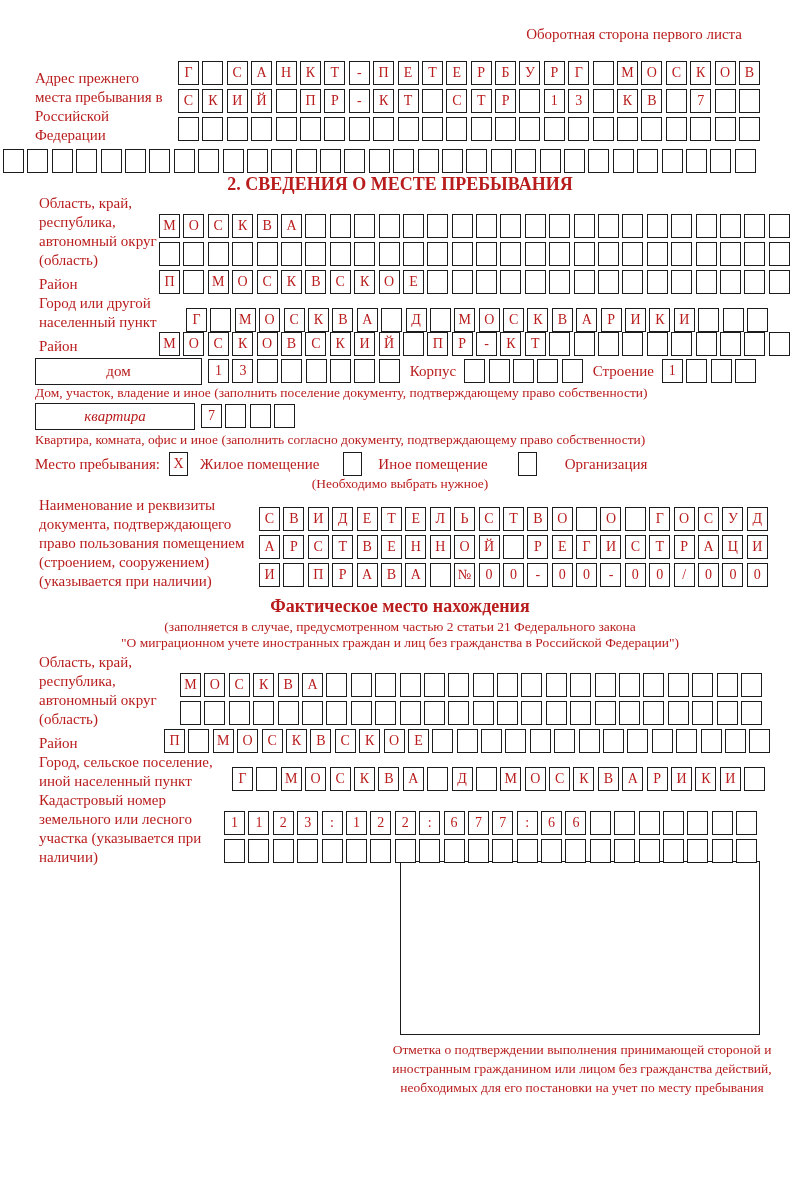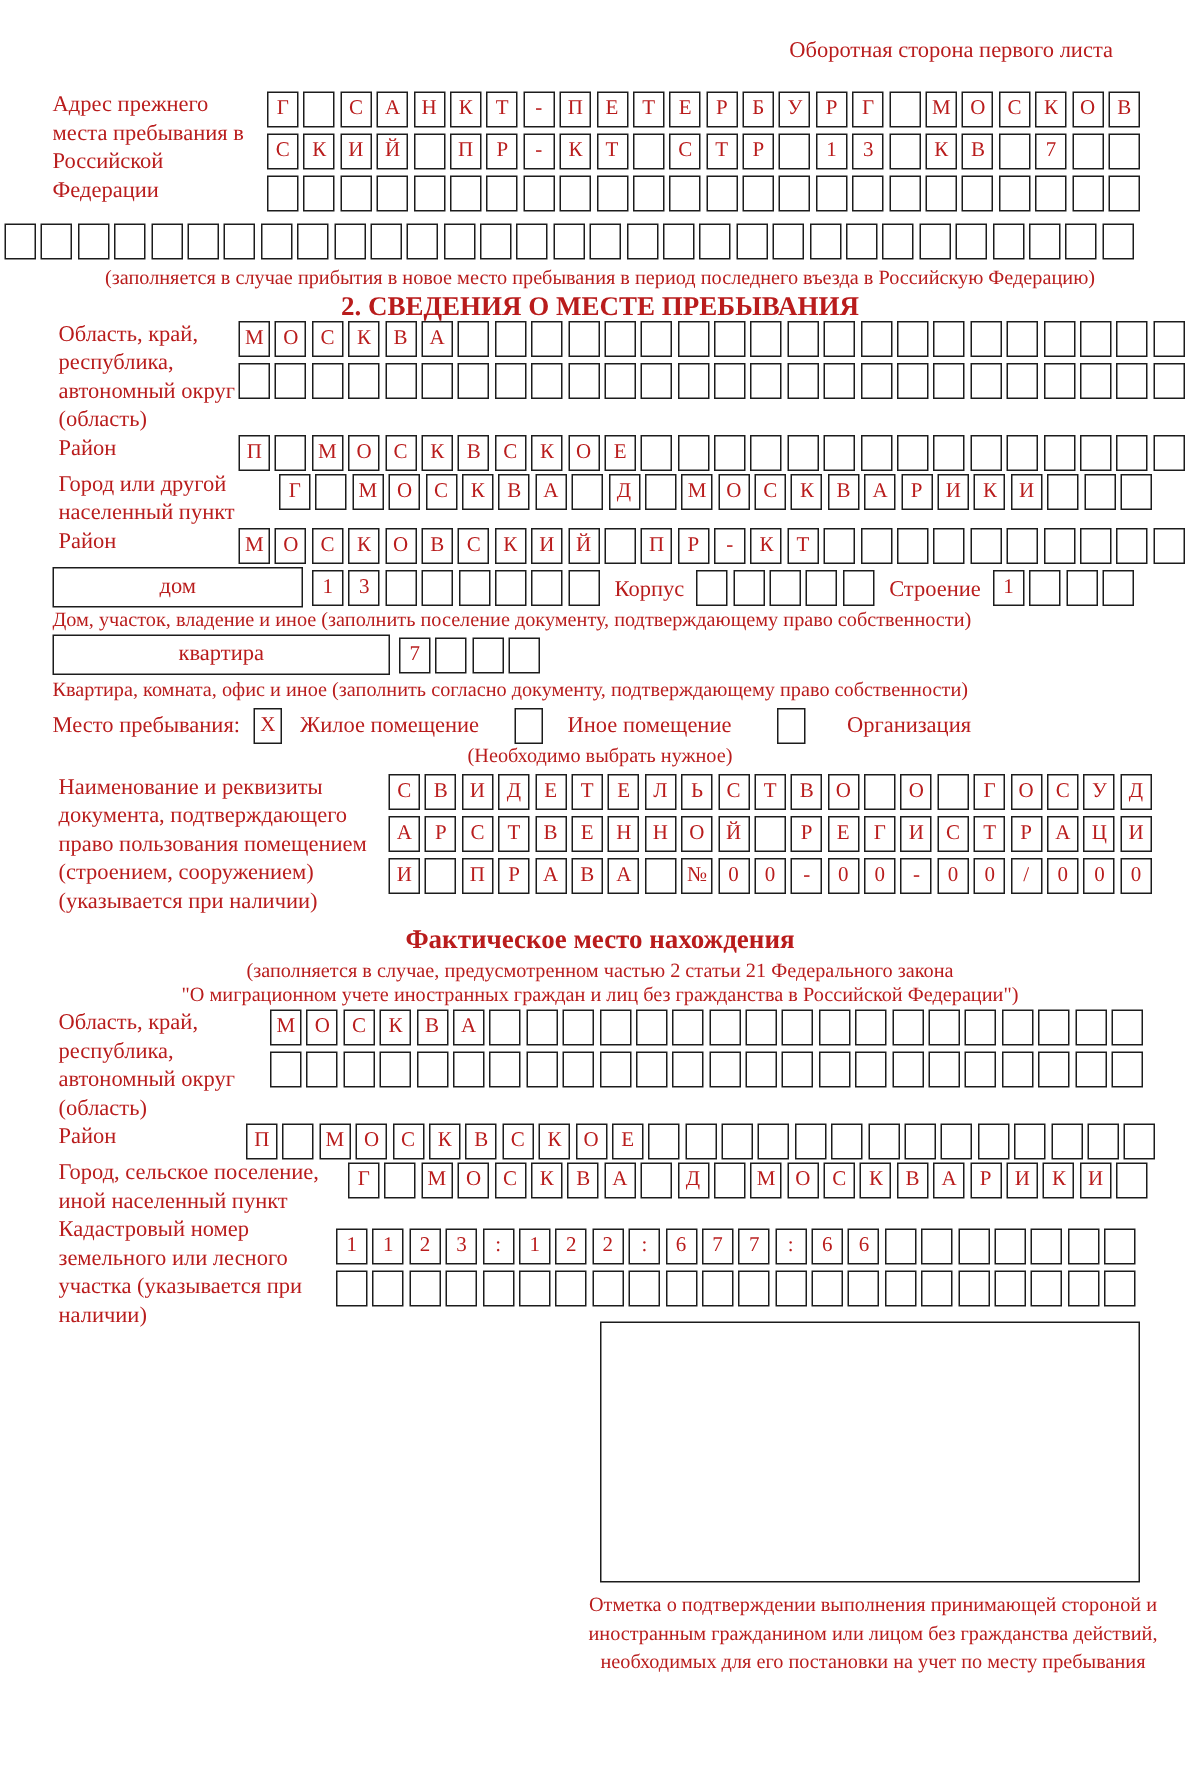"Адрес прежнего места пребывания в" .flexrow { align-items: flex-start -> flex-end }
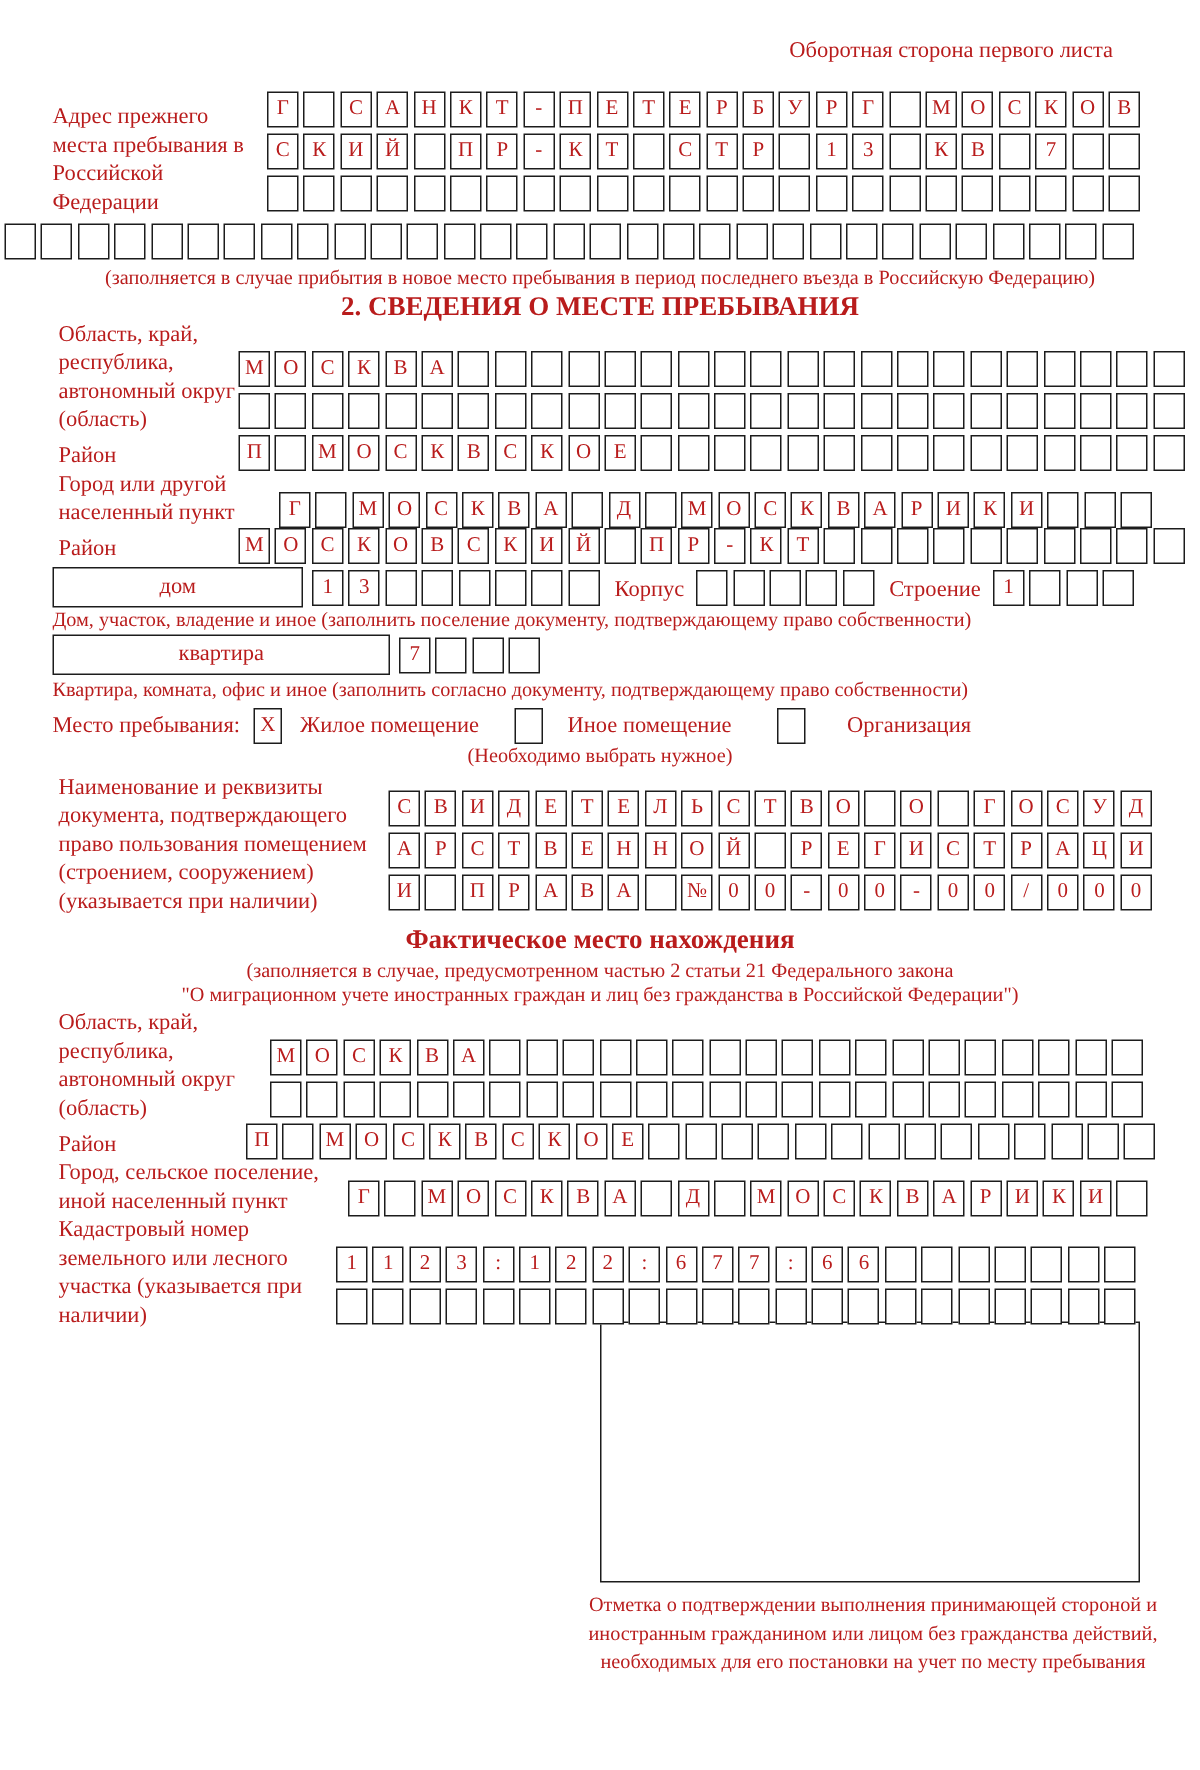"(заполняется в случае прибытия в" div.caption { html: <div>(заполняется в случае прибытия в новое место пребывания в период последнего въезда в Российскую Федерацию)</div> -> none }
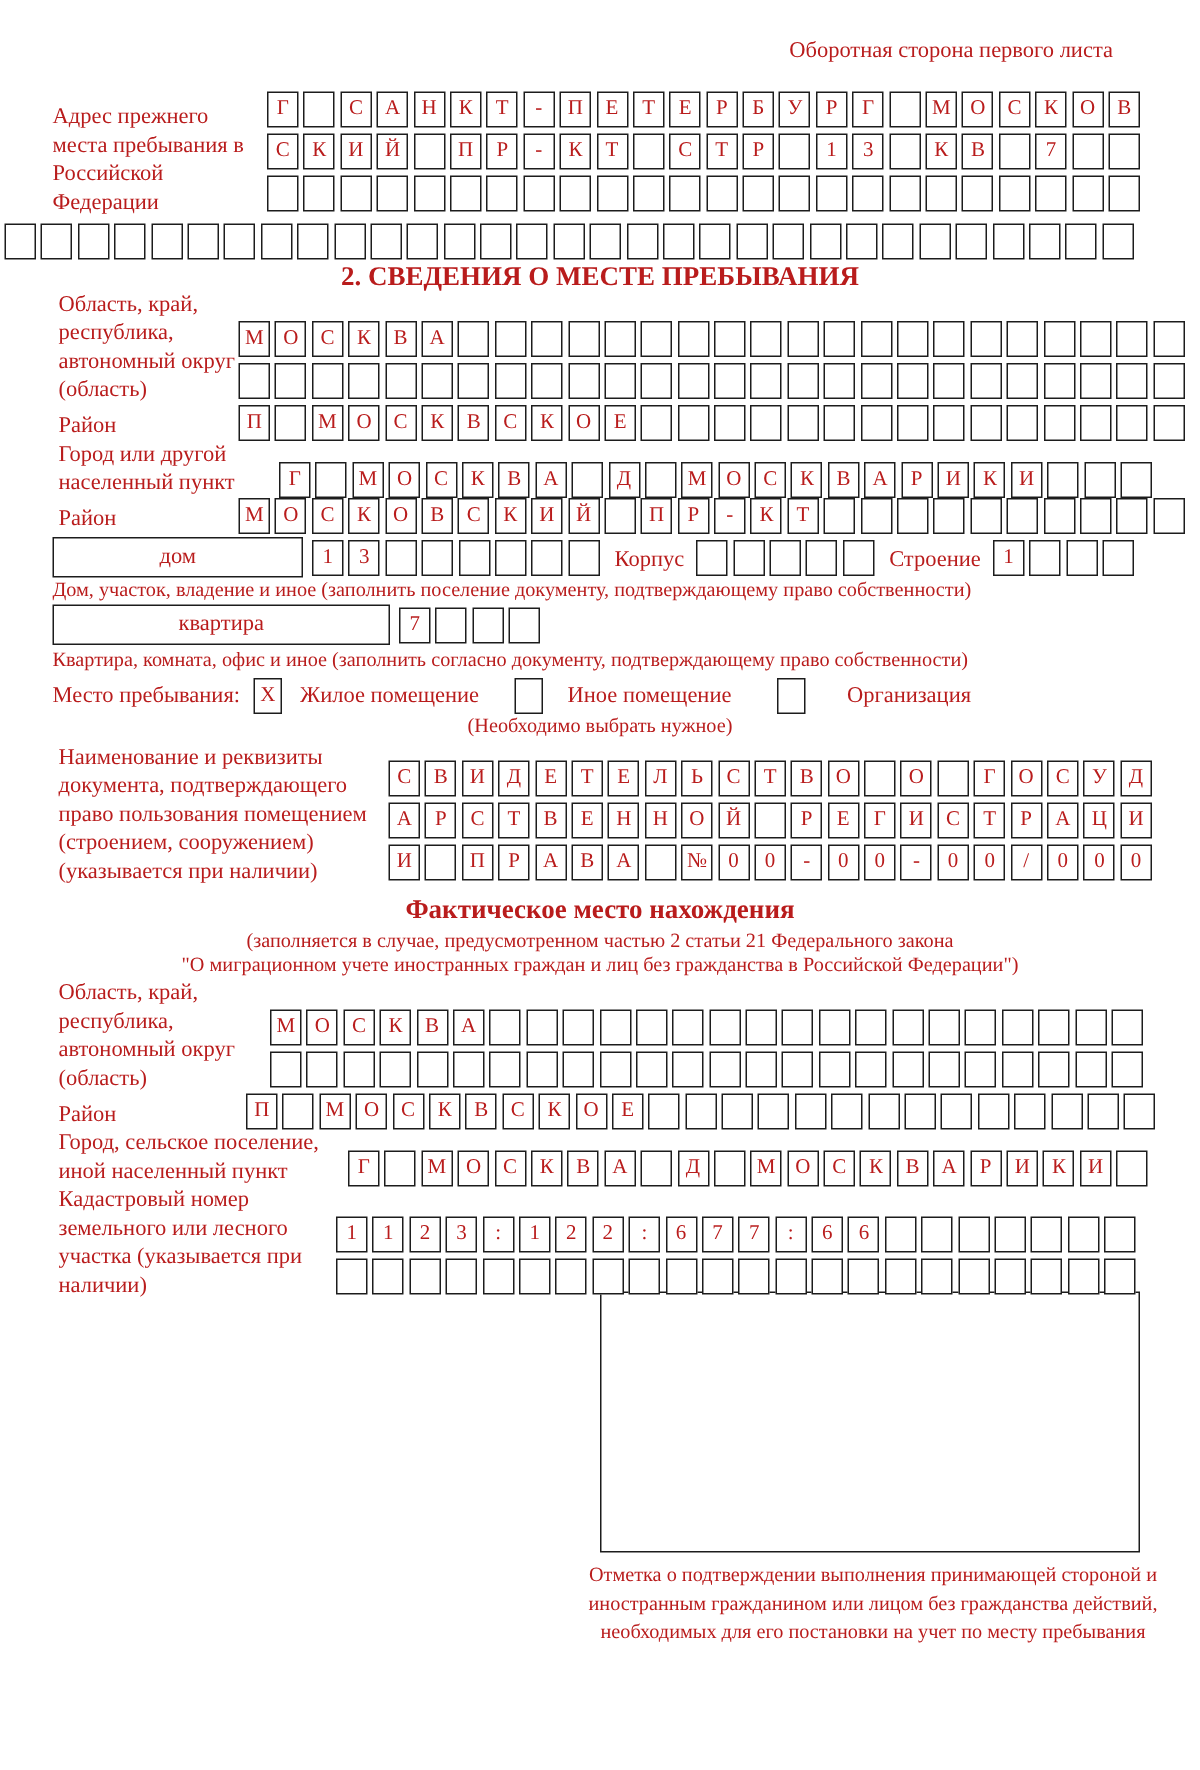"дом" .dom-row { align-items: center -> flex-start }
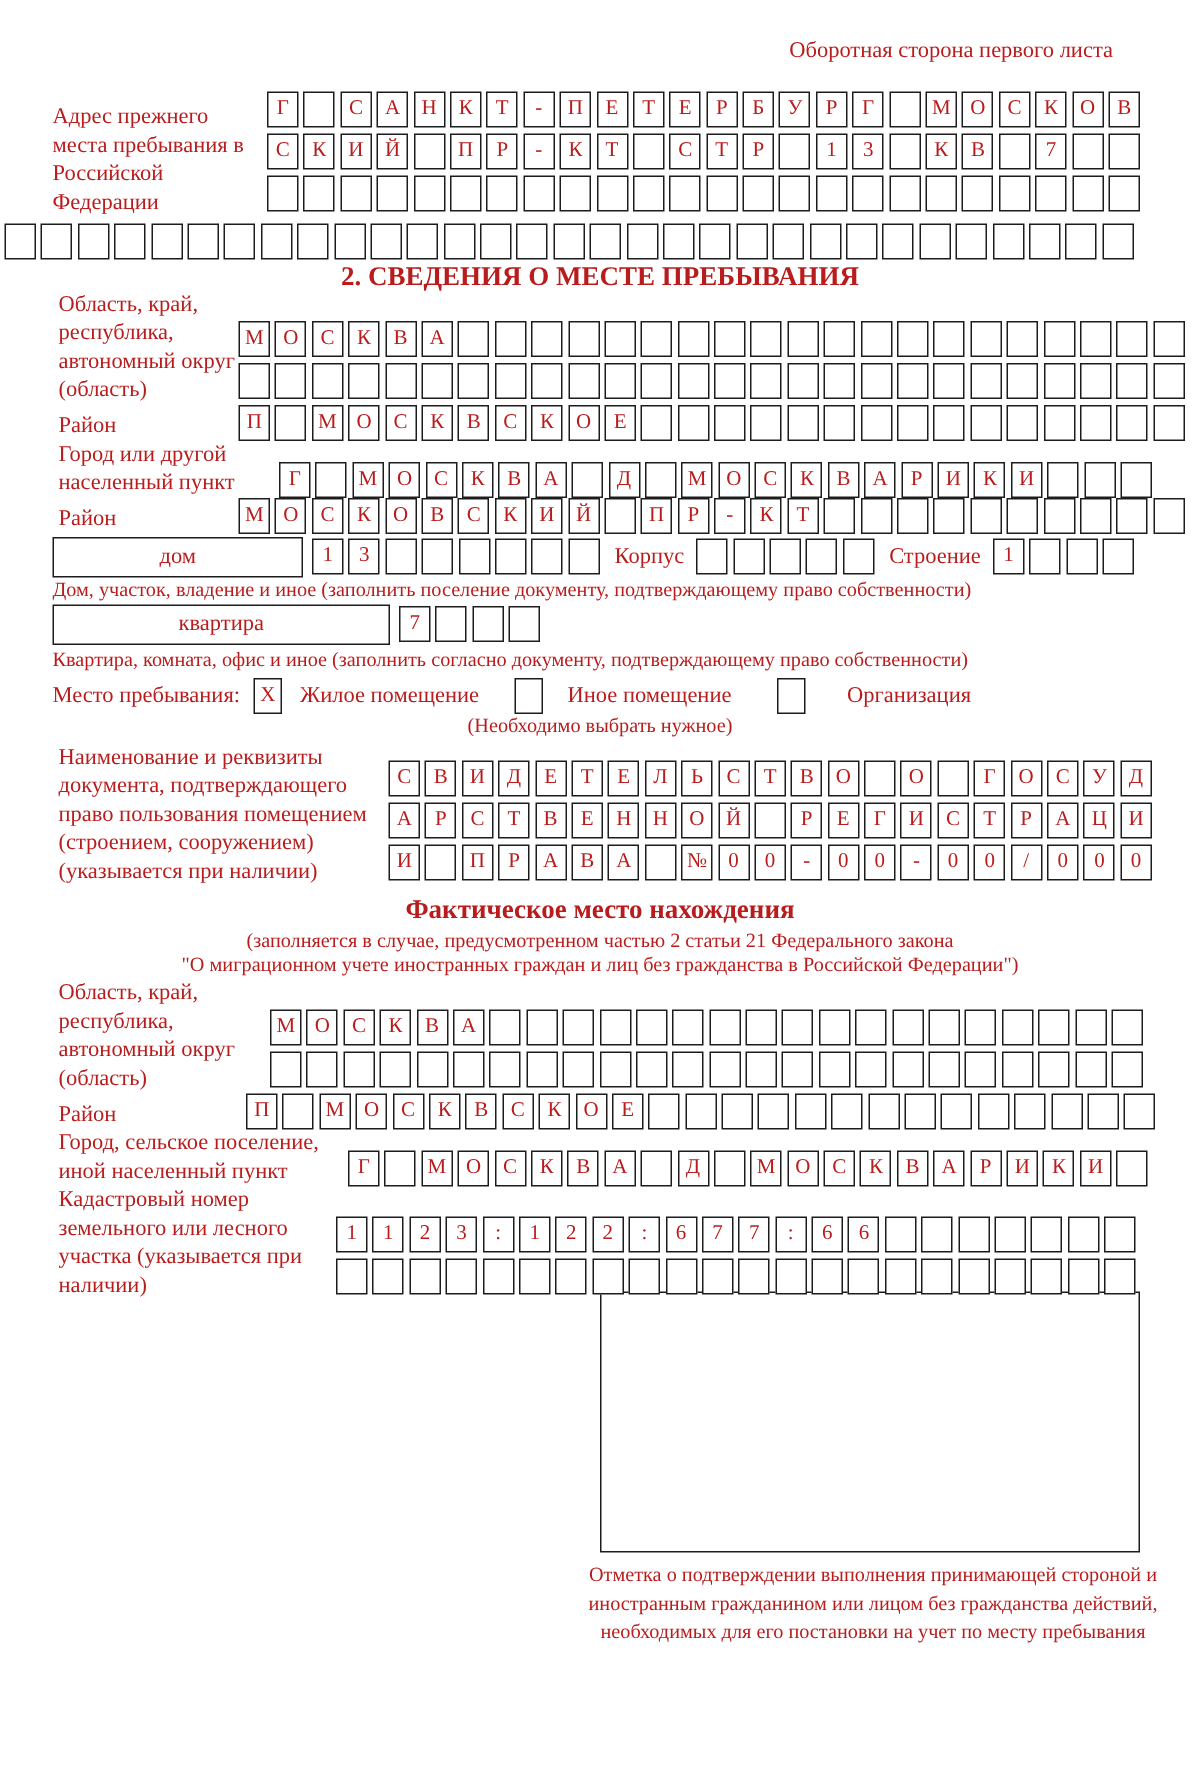"квартира" .kv-box { font-style: none -> italic; width: 225px -> 160px }
